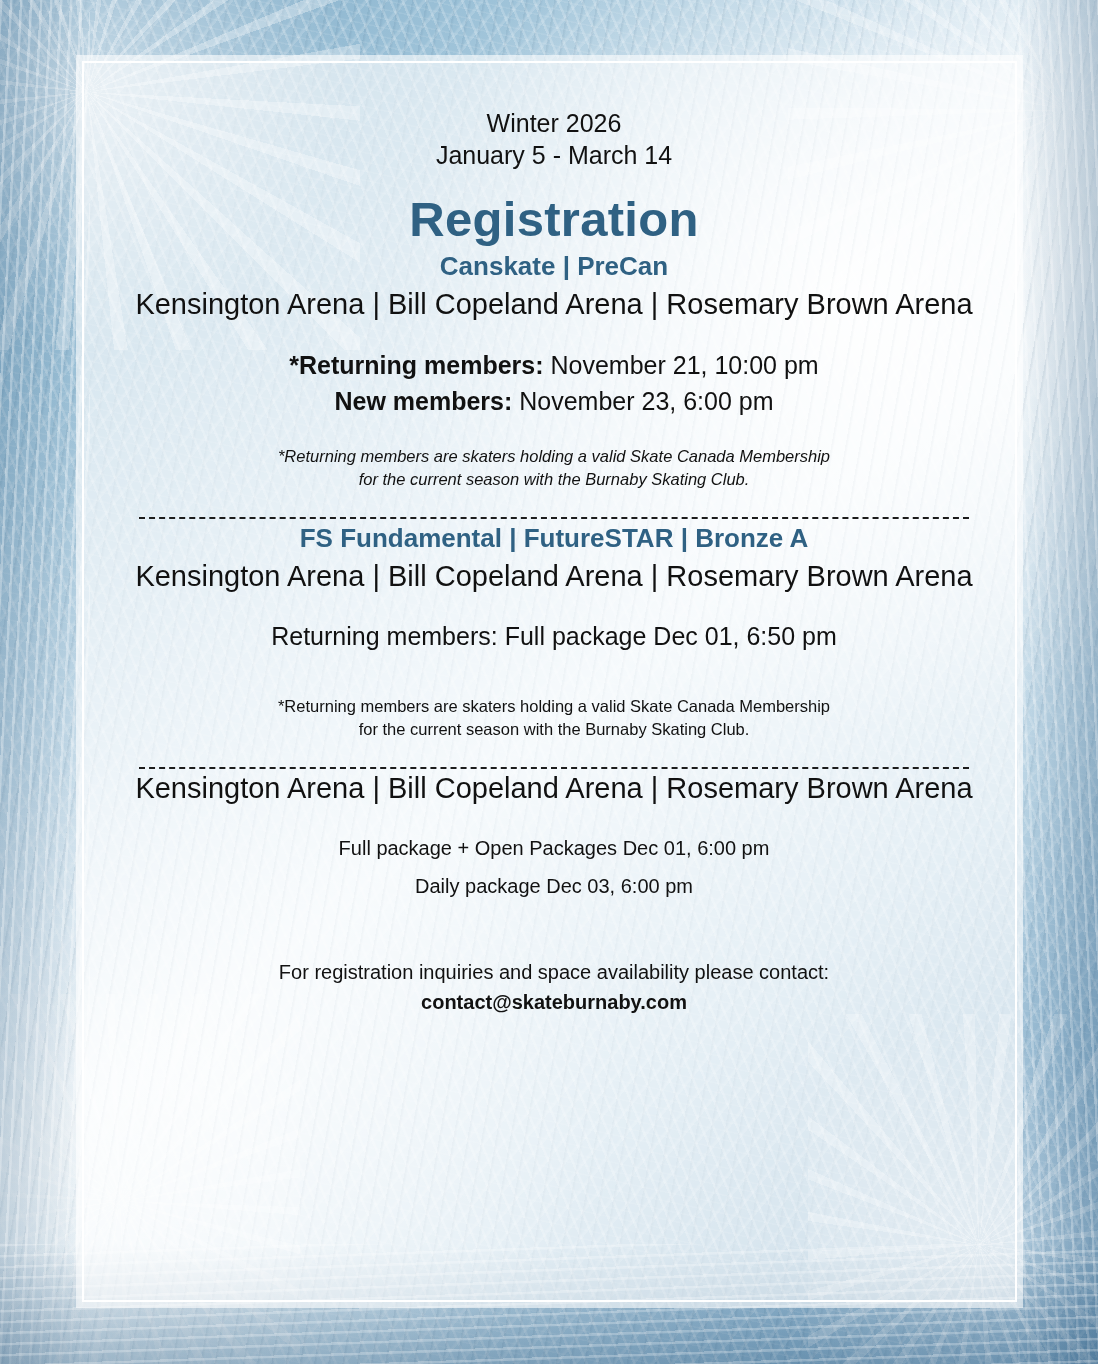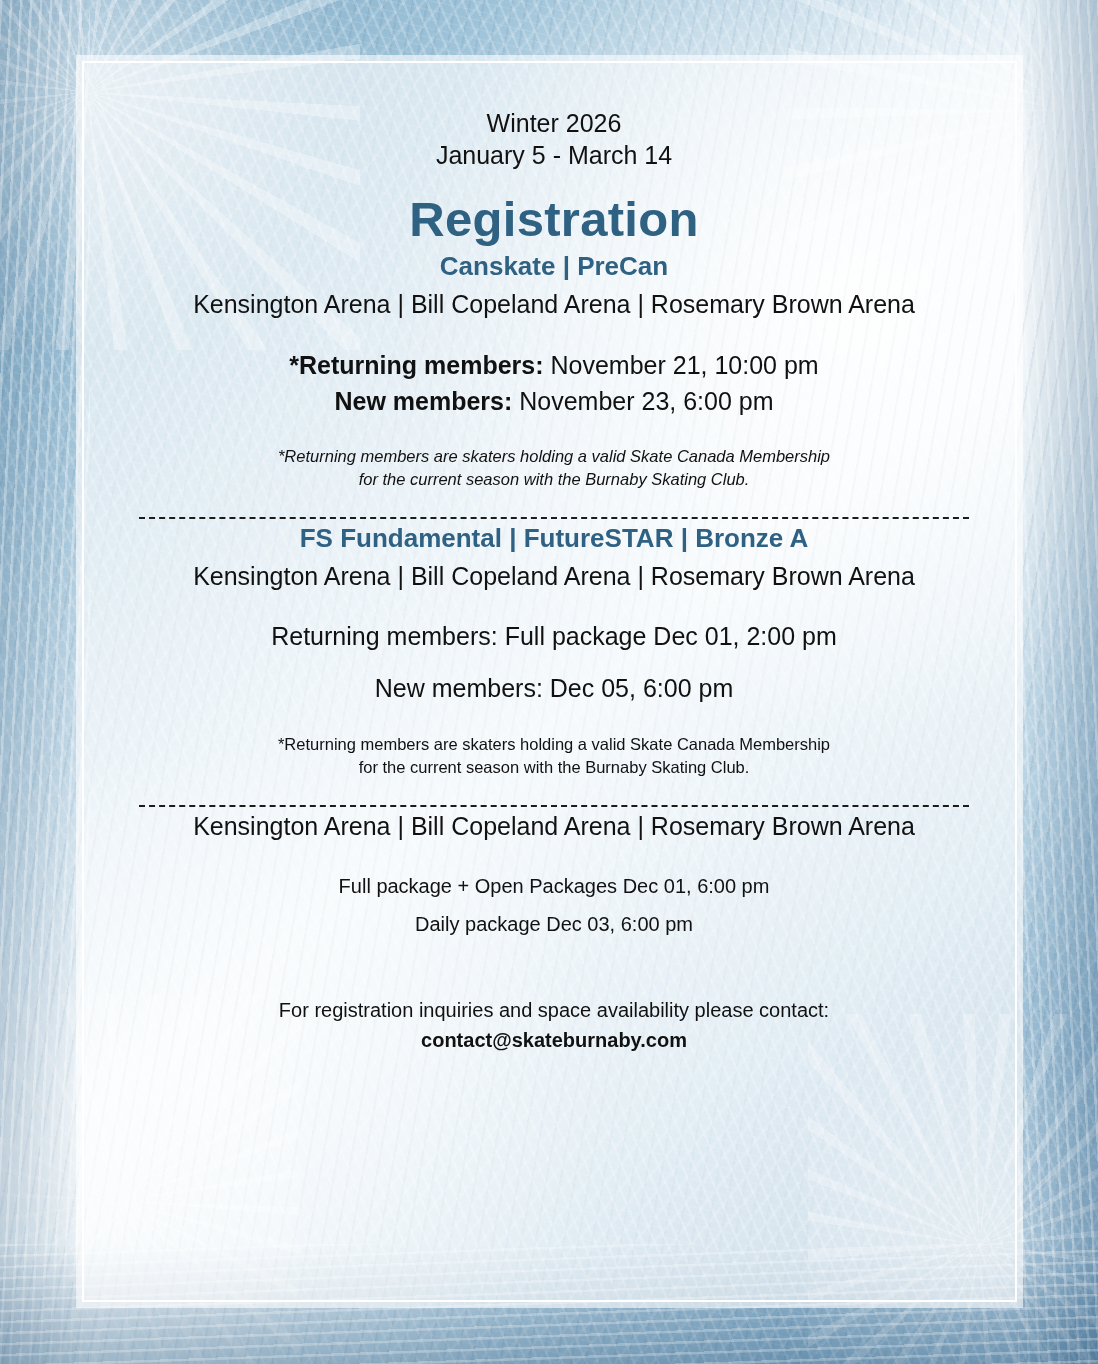"Kensington Arena | Bill Copeland" .arenas { font-size: 25px -> 29px }
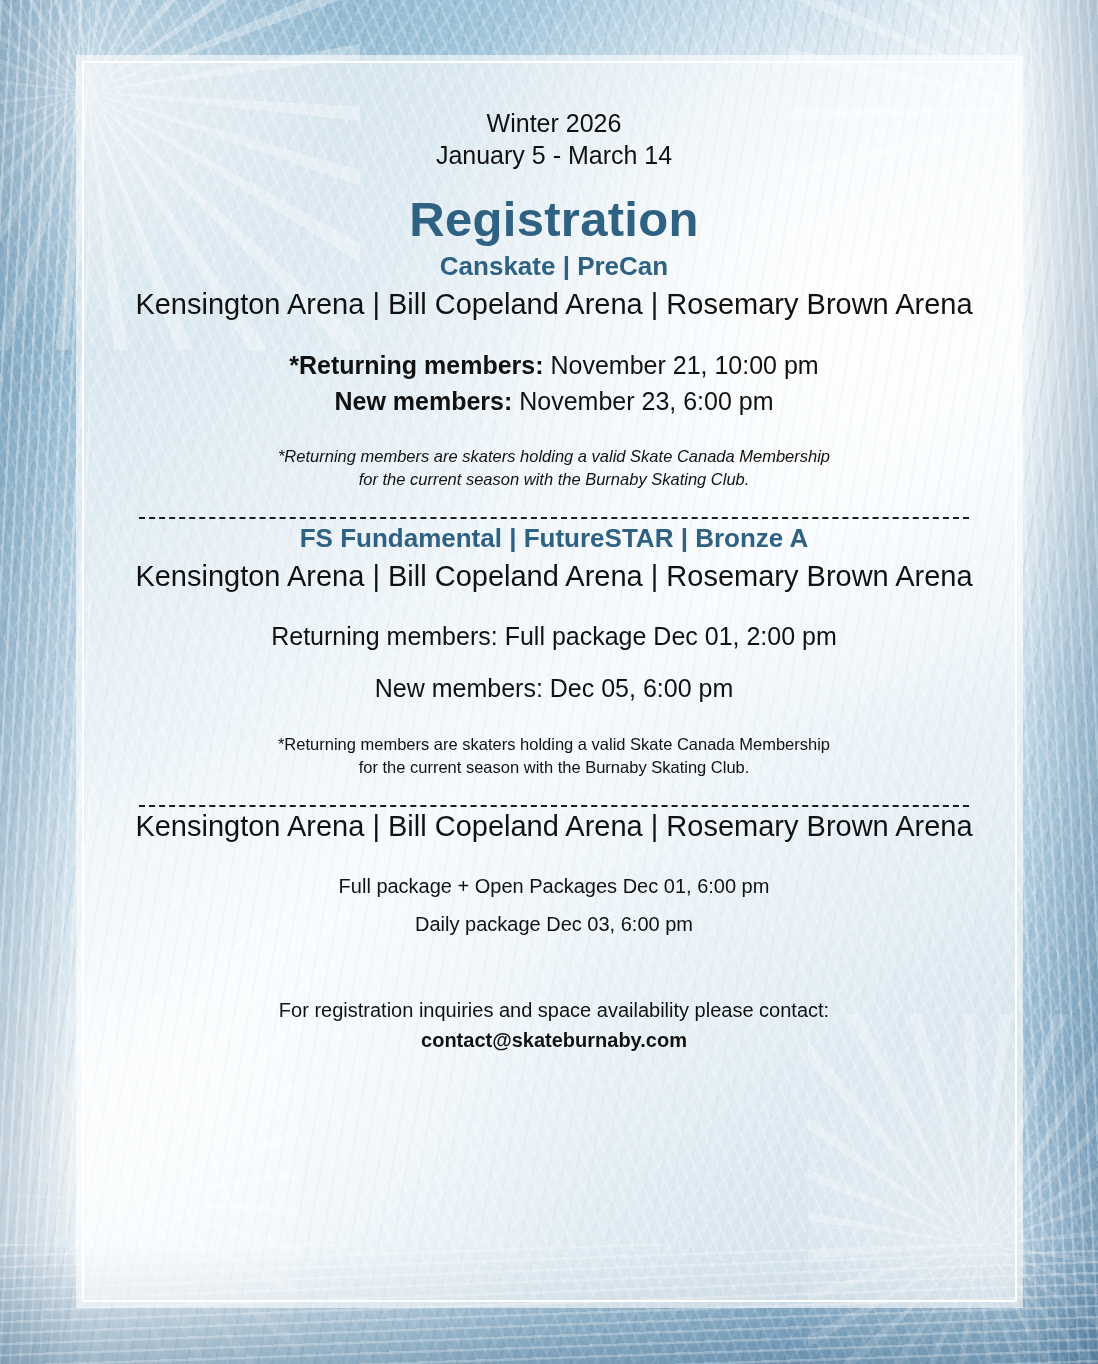"Full package Dec 01, 2:00" span { text: 2:00 -> 6:50 }
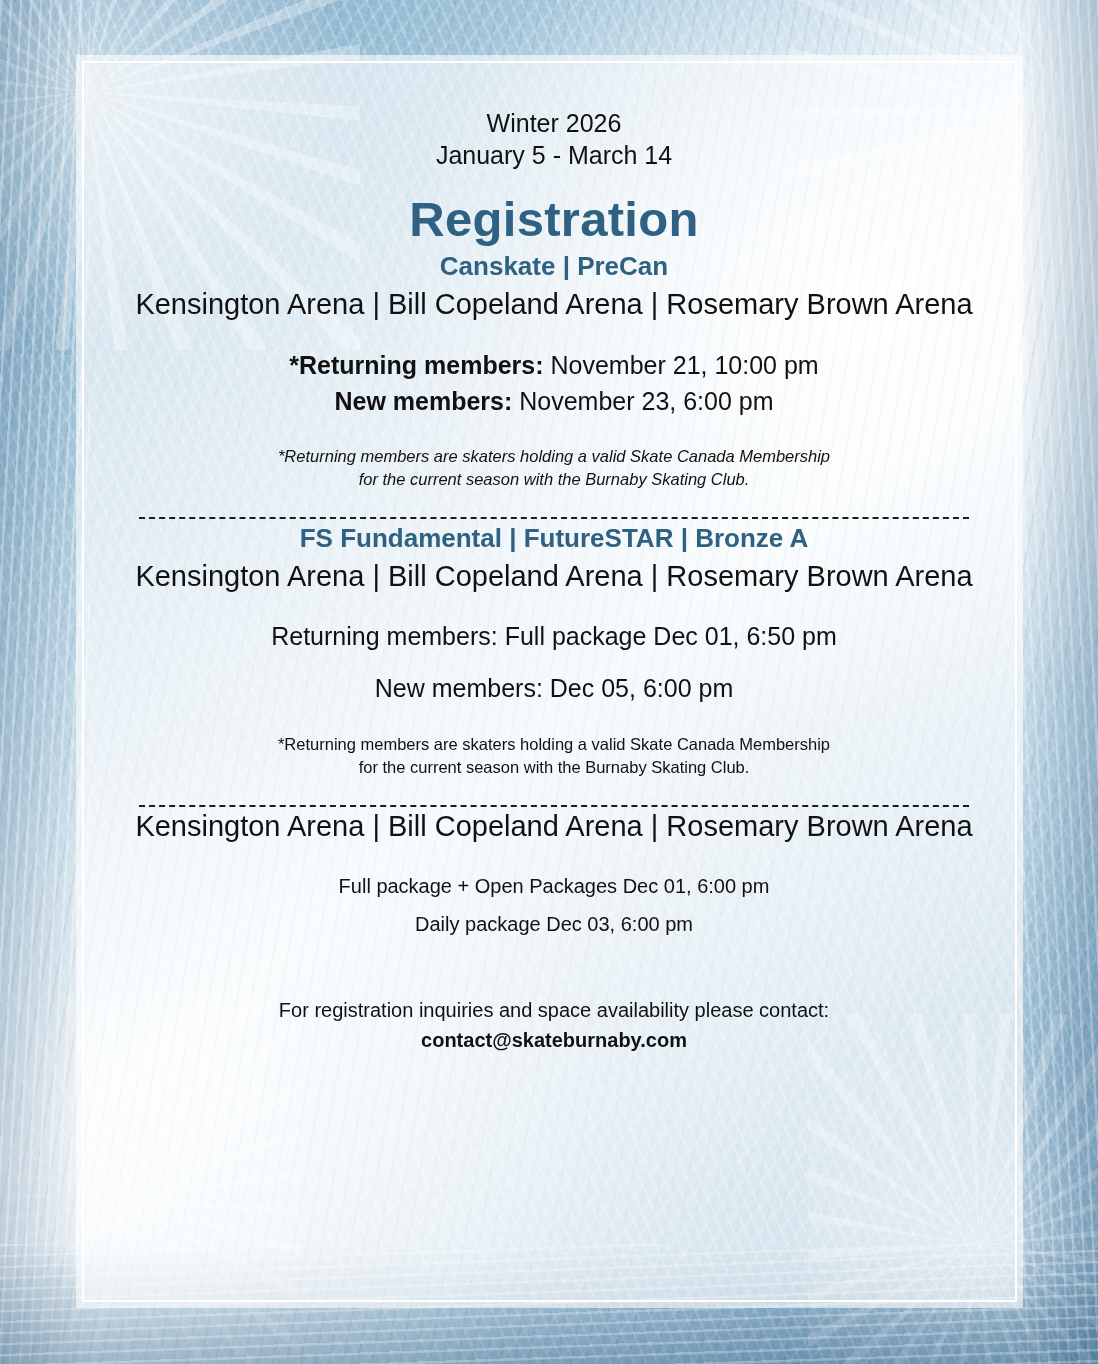"New members: Dec 05, 6:00" div { html: <div> <span>New members:</span><span> Dec 05, 6:00 pm</span> </div> -> none }
